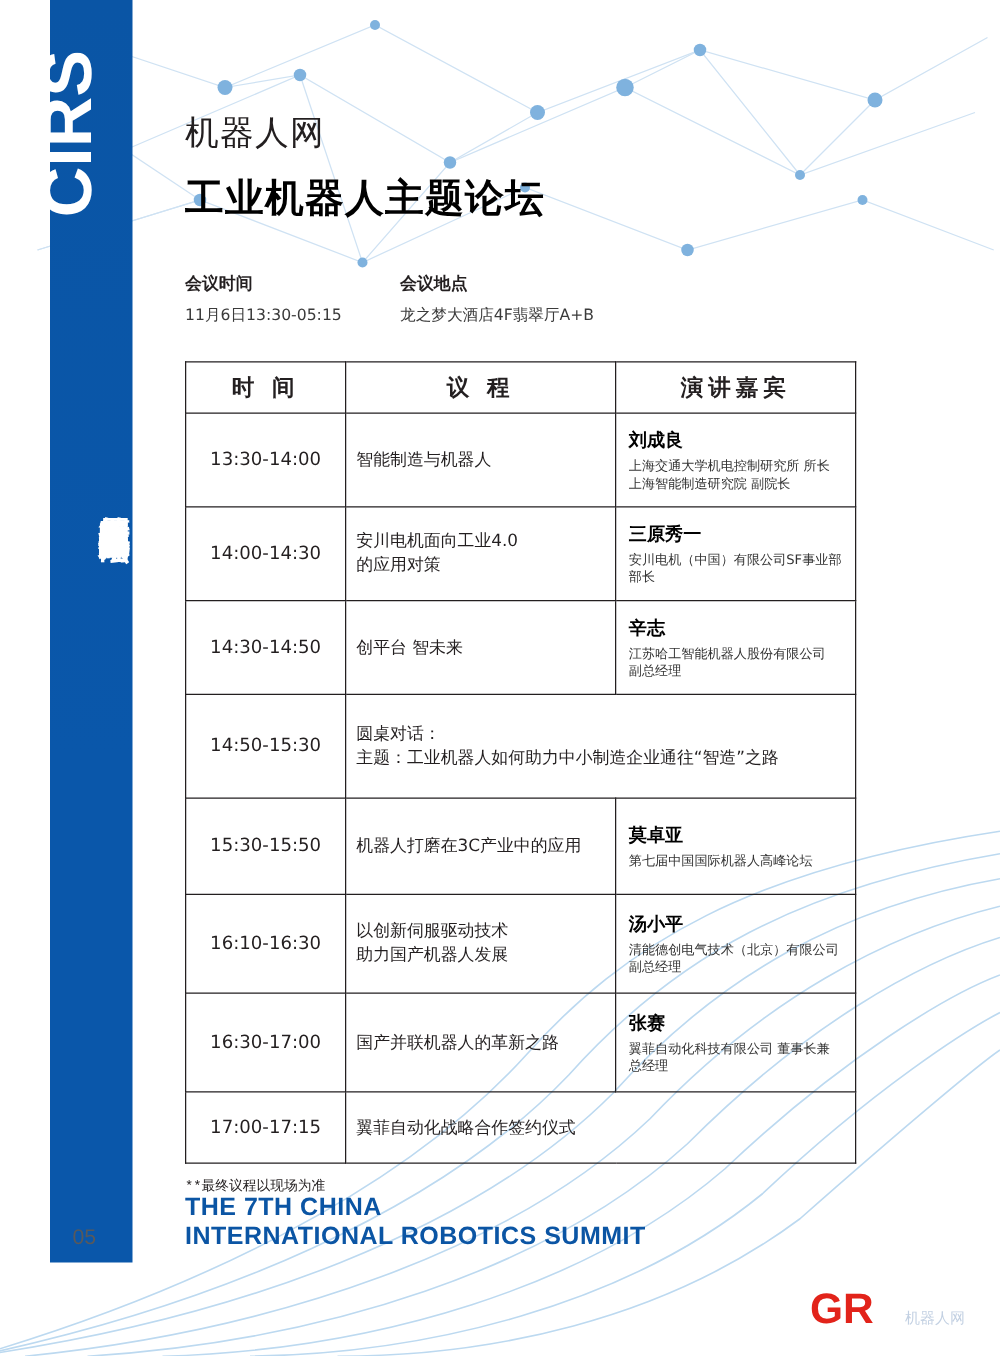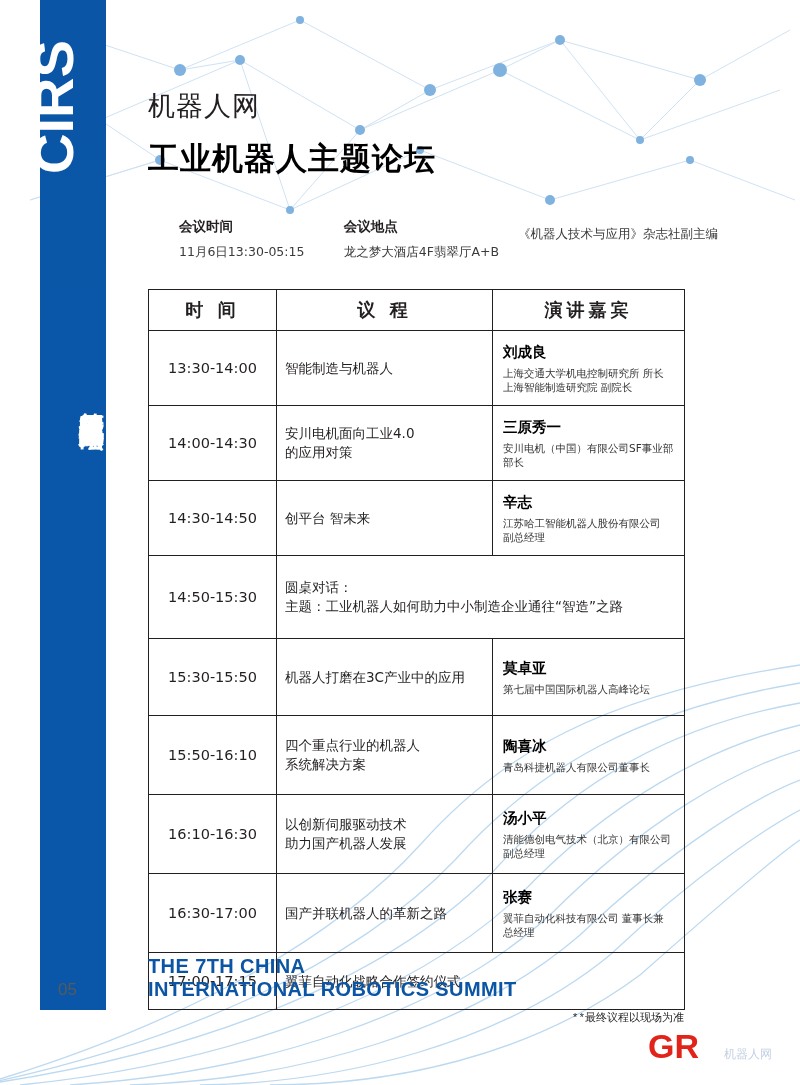"会议时间" .meta-row { margin-left: 31px -> none }
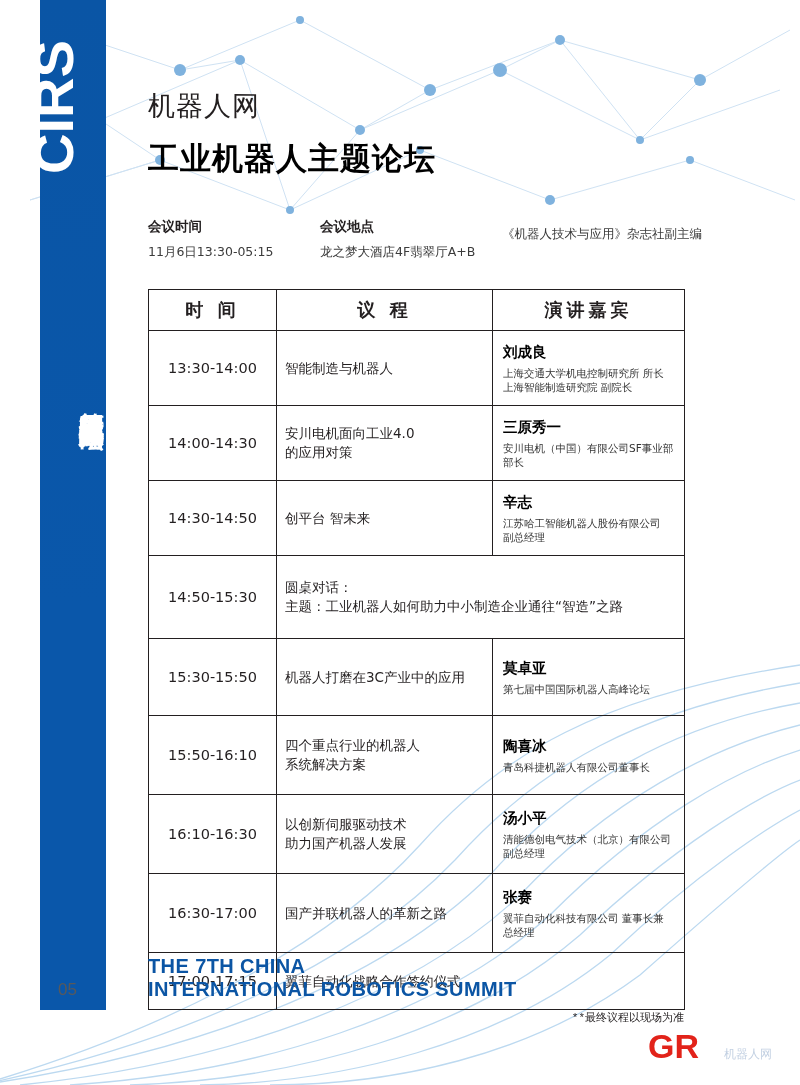"《机器人技术与应用》杂志社副主编" div.meta-value { html: <div>《机器人技术与应用》杂志社副主编</div> -> none }
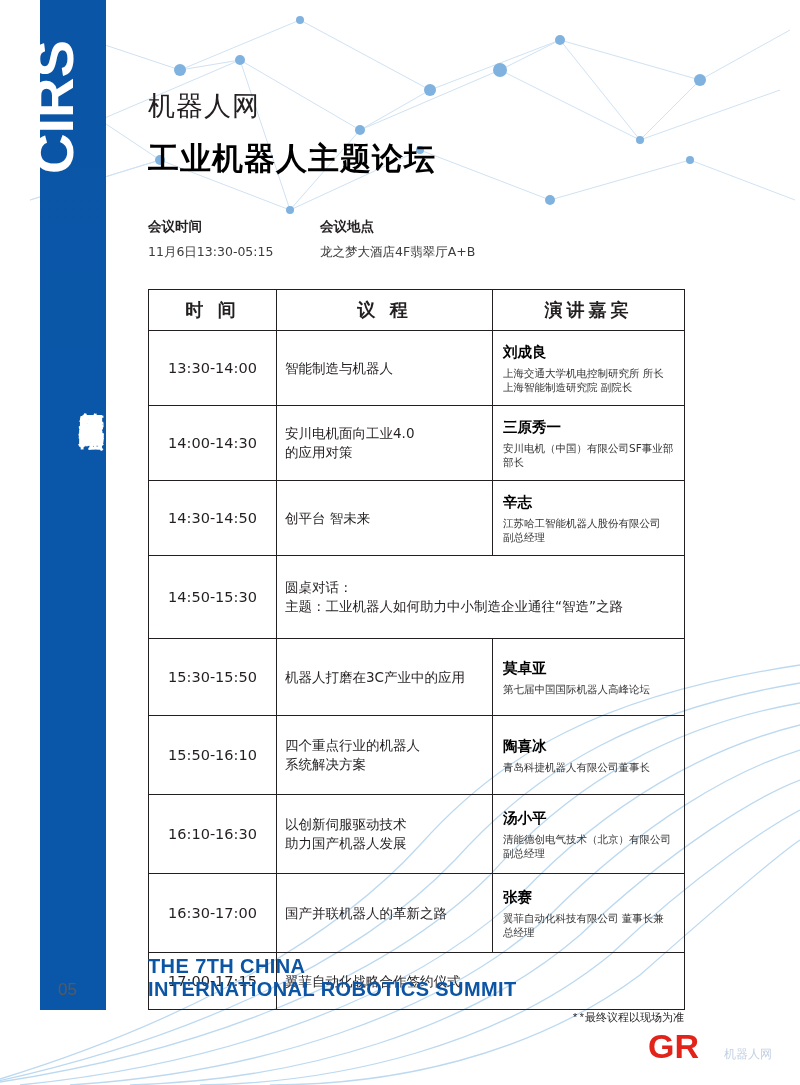"15:50-16:10" tr.r6 { html: <tr> <td>15:50-16:10</td> <td>四个重点行业的机器人<br>系统解决方案</td> <td> <div>陶喜冰</div> <div>青岛科捷机器人有限公司董事长</div> </td> </tr> -> none }
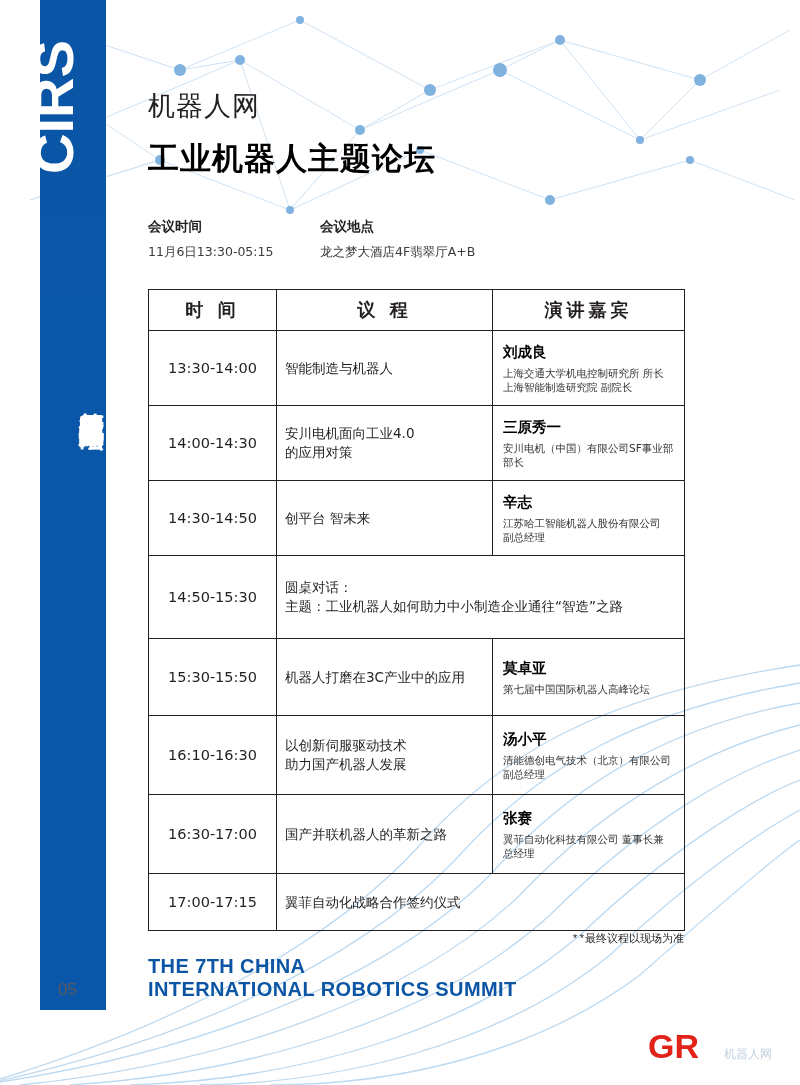"**最终议程以现场为准" .note { margin-top: none -> 10px; text-align: right -> left }
